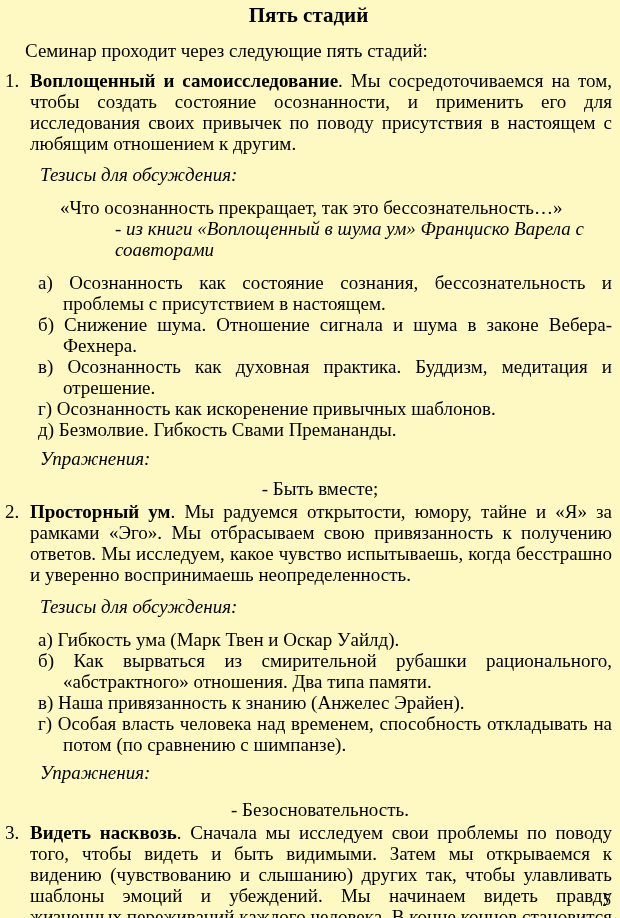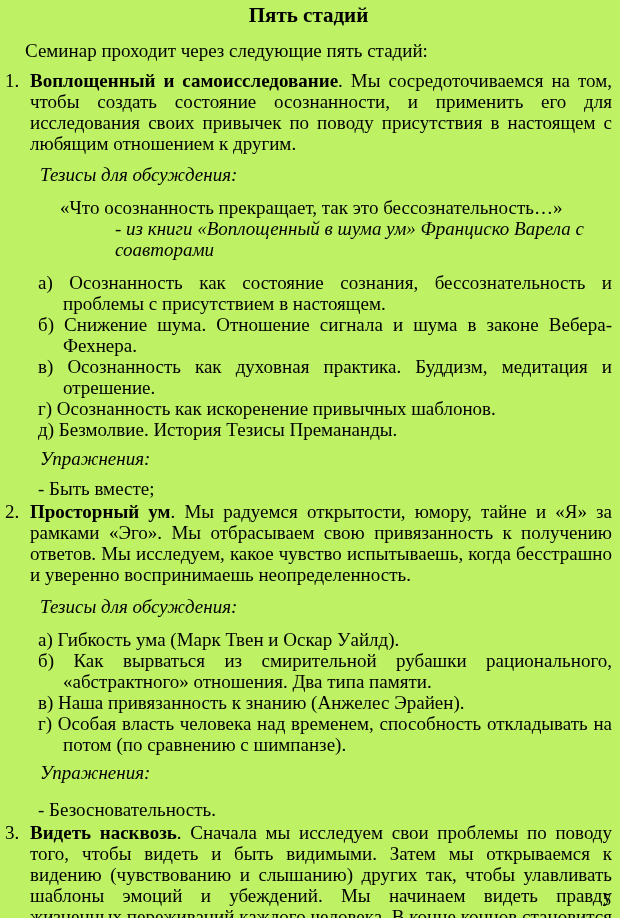"Пять стадий" .page { background: #bef264 -> #fef9c3 }
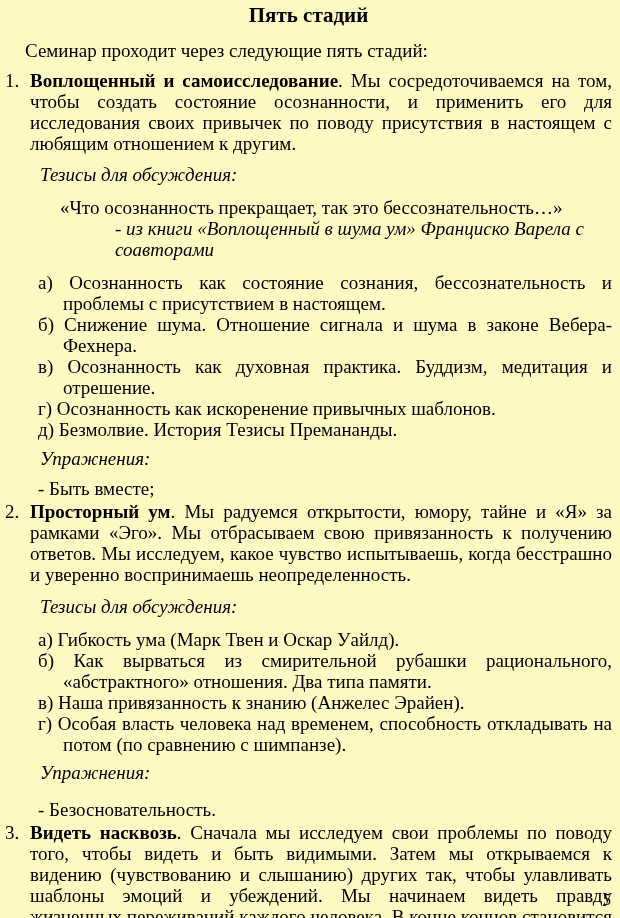"д) Безмолвие. История Тезисы Премананды." p.txt { text: История Тезисы -> Гибкость Свами }
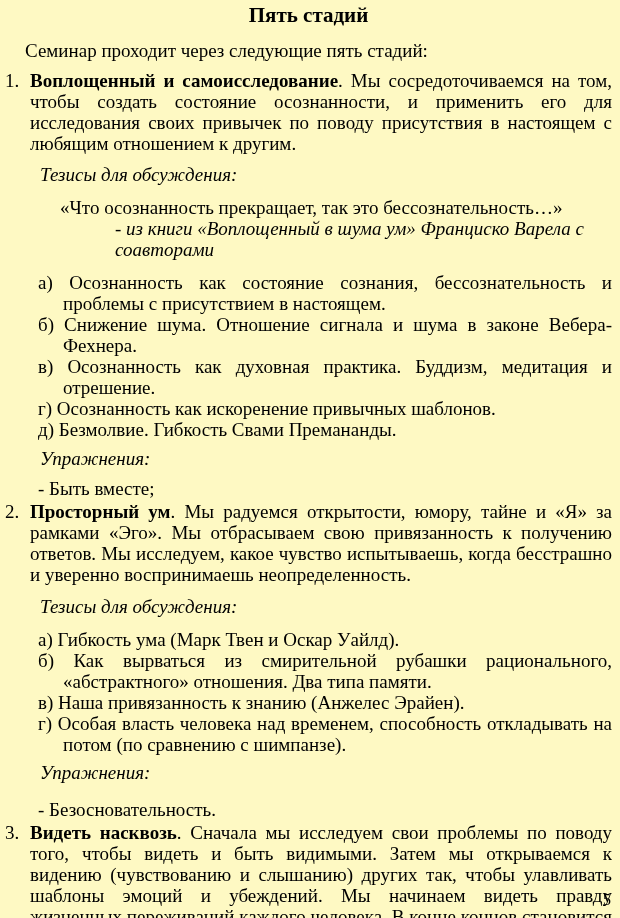"- Быть вместе;" .exercise { margin-left: 33px -> 23px; text-align: none -> center }
